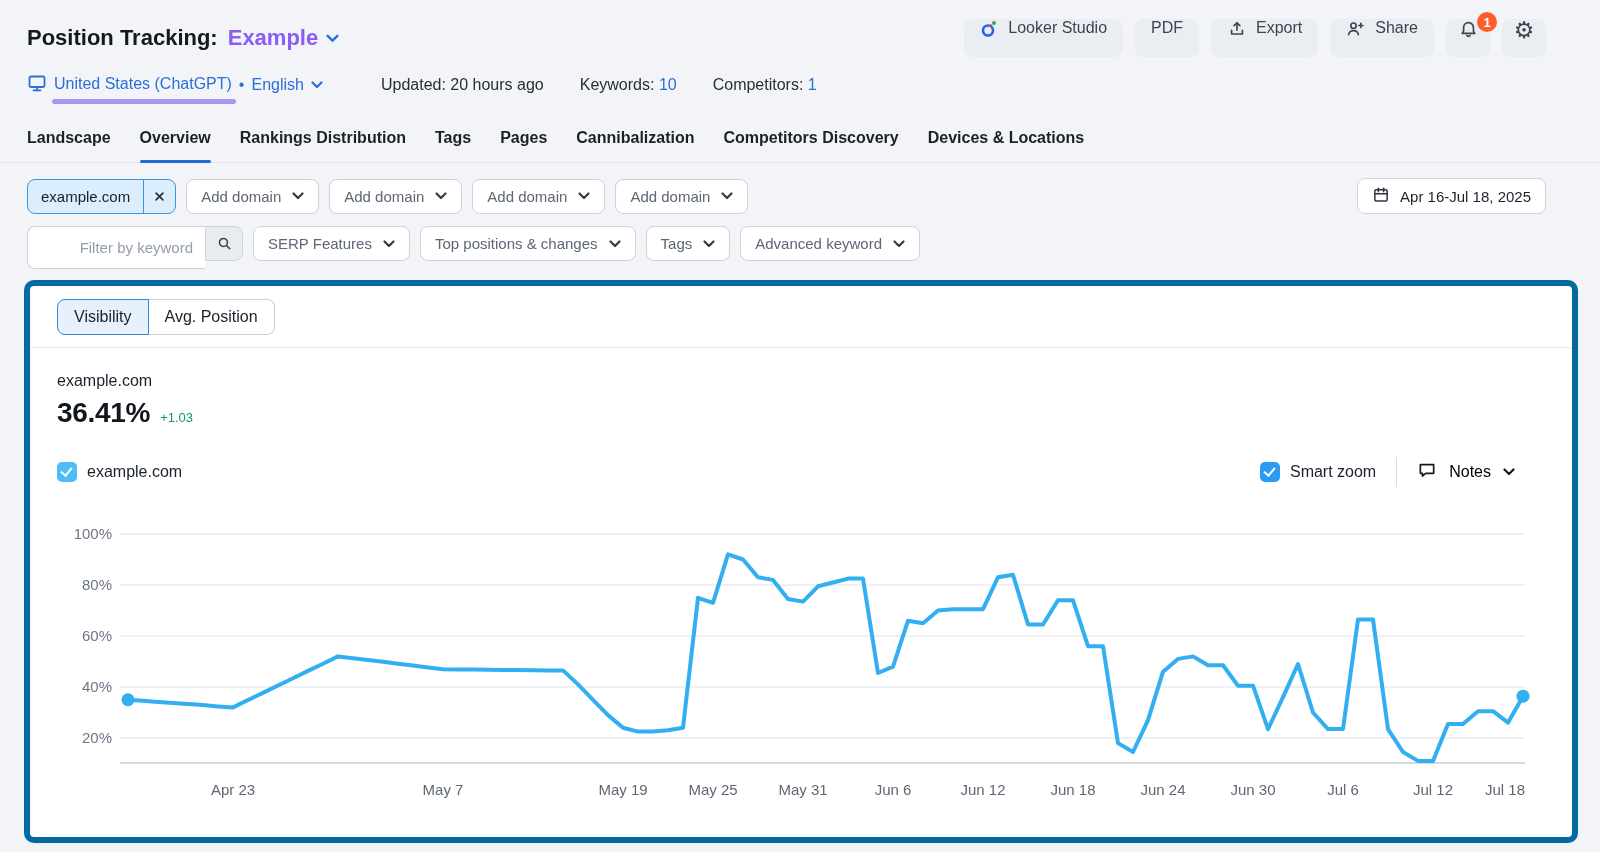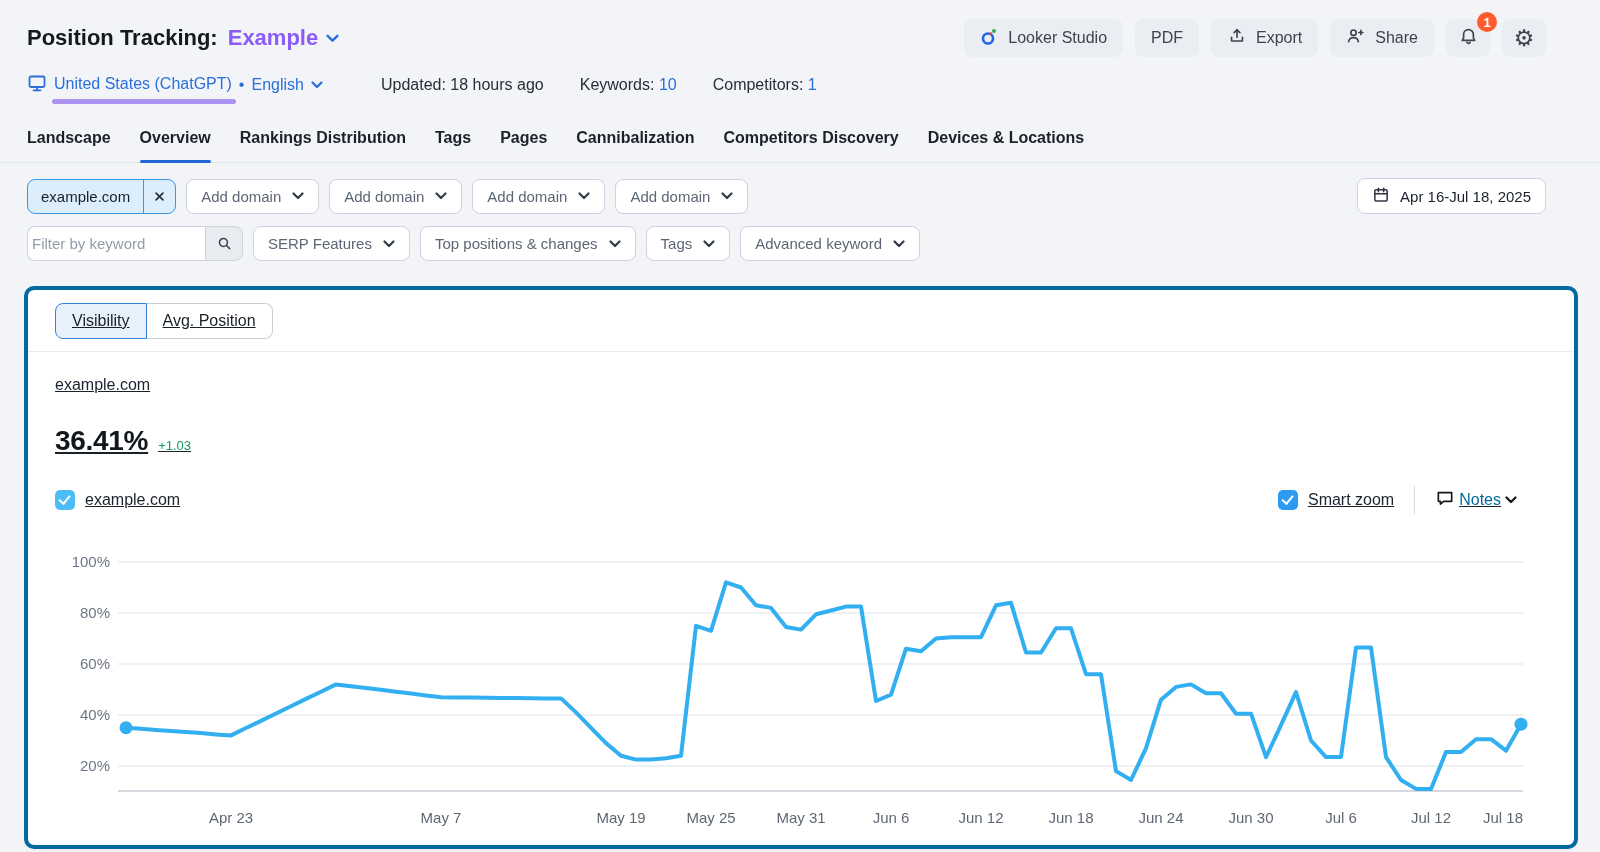"Looker Studio" .btn { align-items: center -> flex-start }
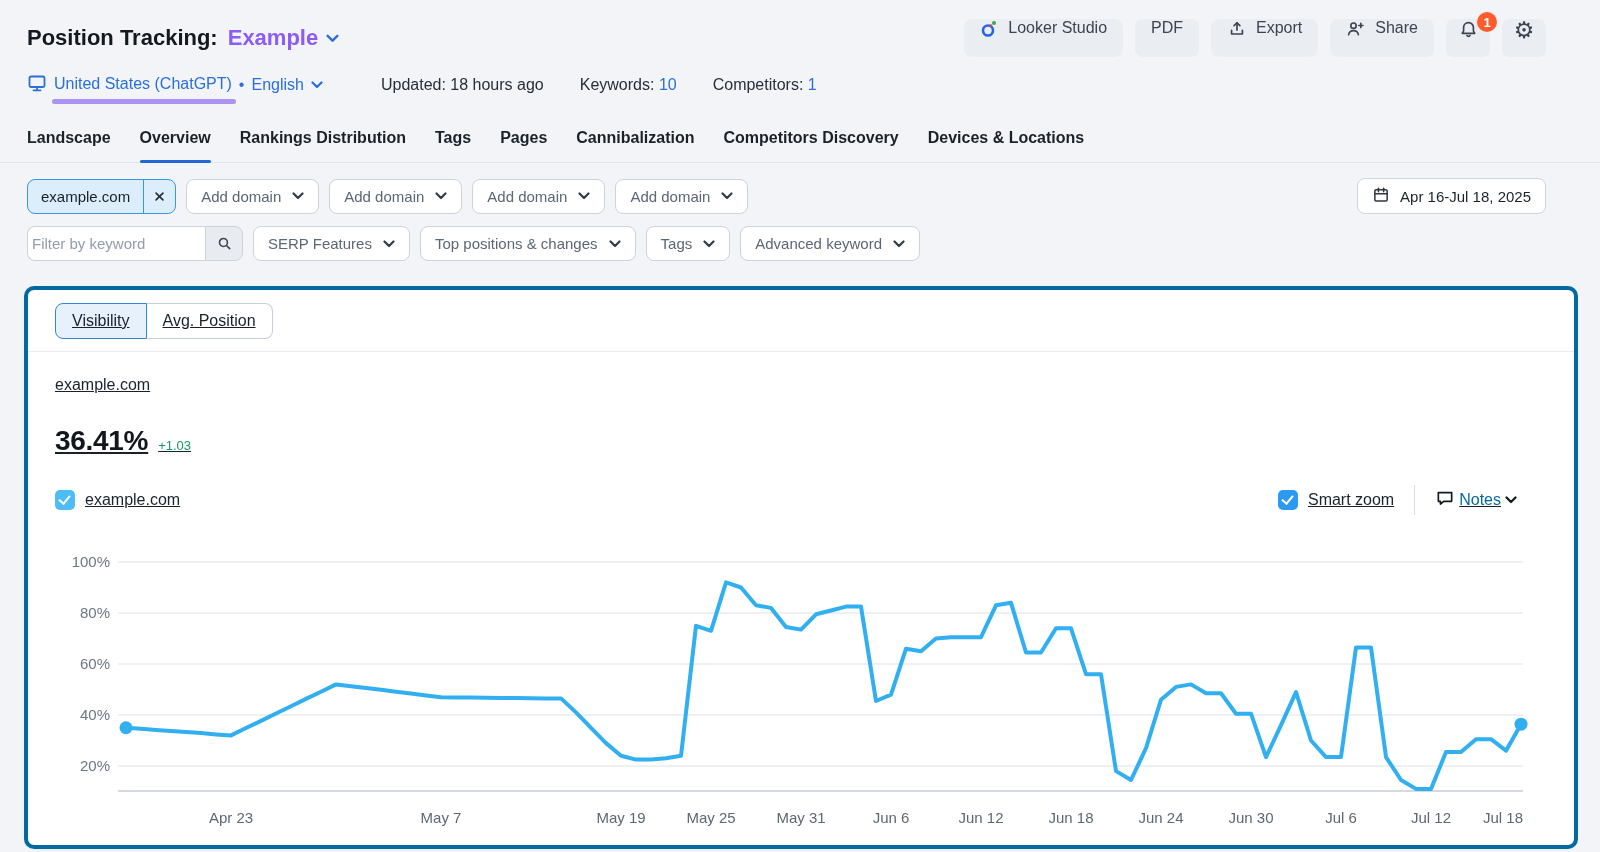"Updated: 18 hours ago" span.meta-item { text: 18 -> 20 }
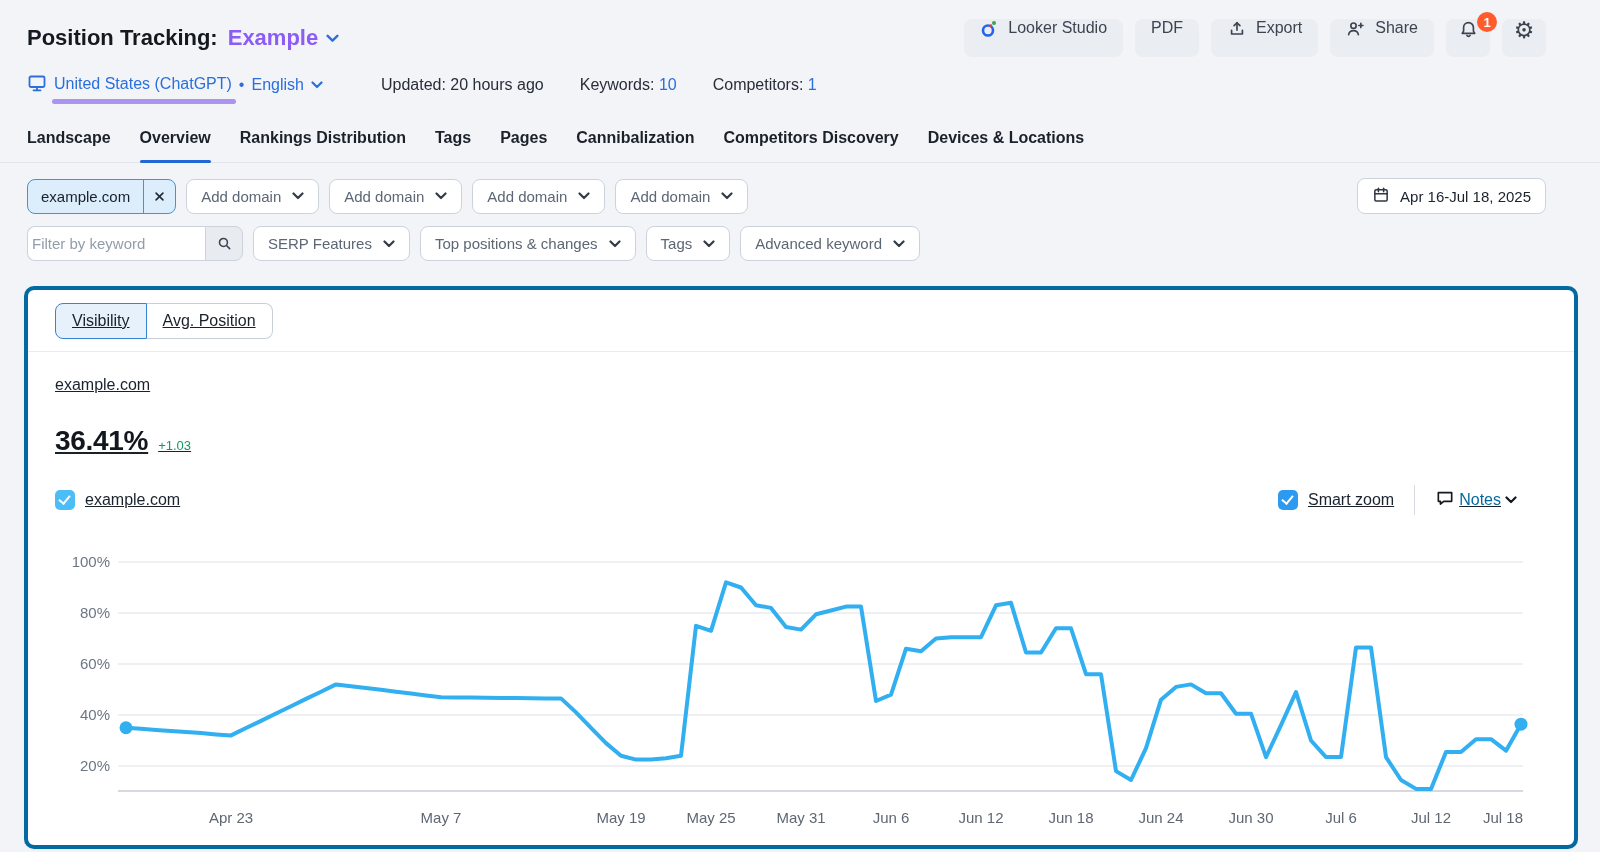"Filter by keyword" .search-input { height: 35px -> 43px; padding: 0 4px -> 0 12px; text-align: none -> right }
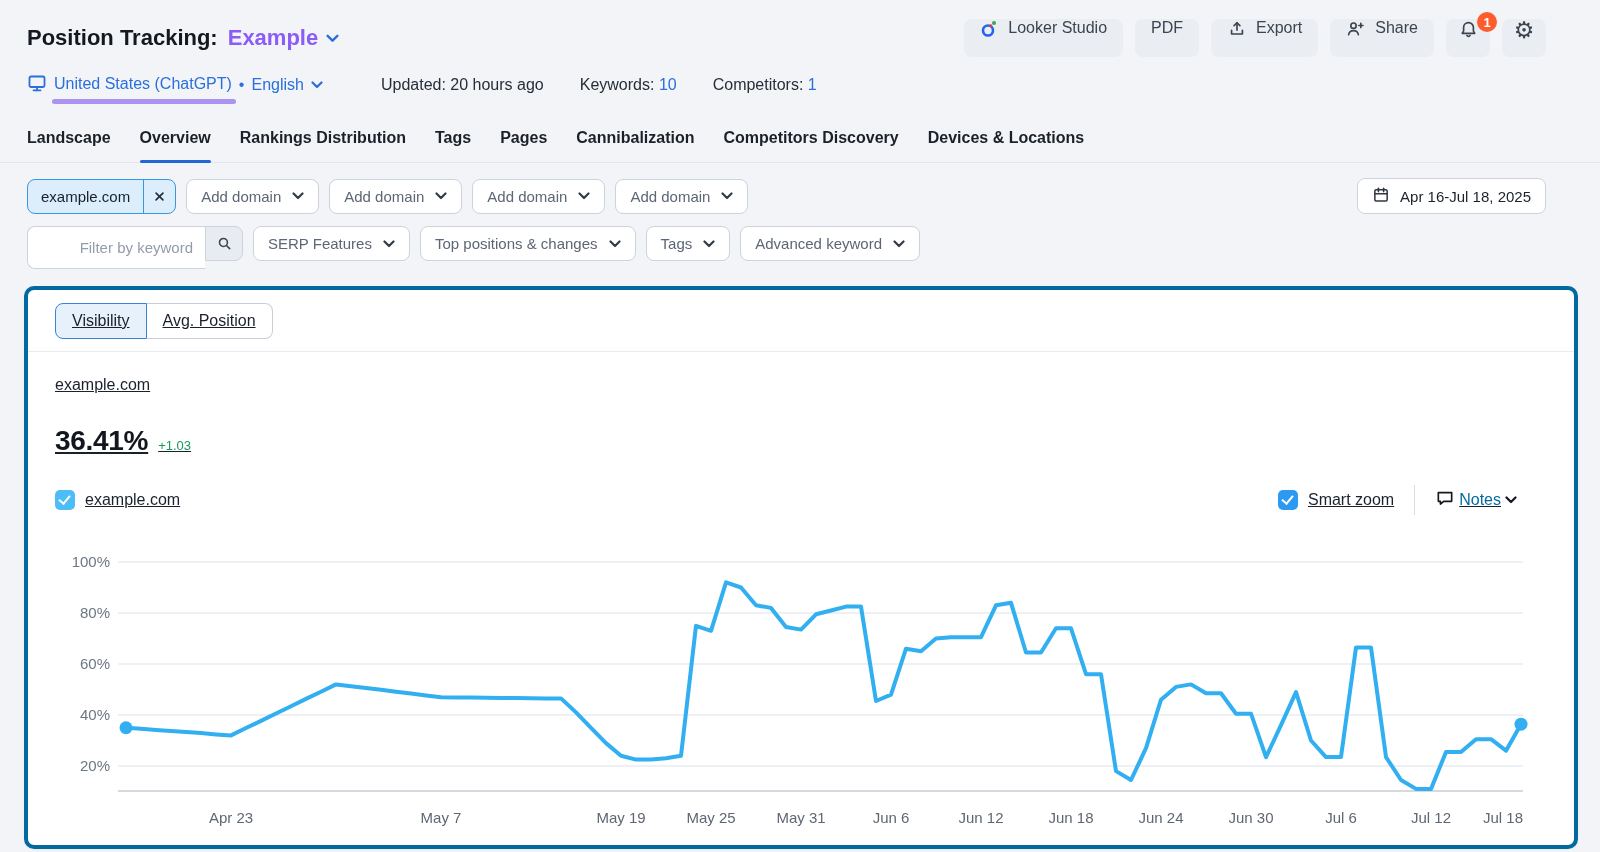"Visibility" .card { border: 4px solid #0369a1 -> 6px solid #0369a1; text-decoration: underline -> none; top: 286px -> 280px }
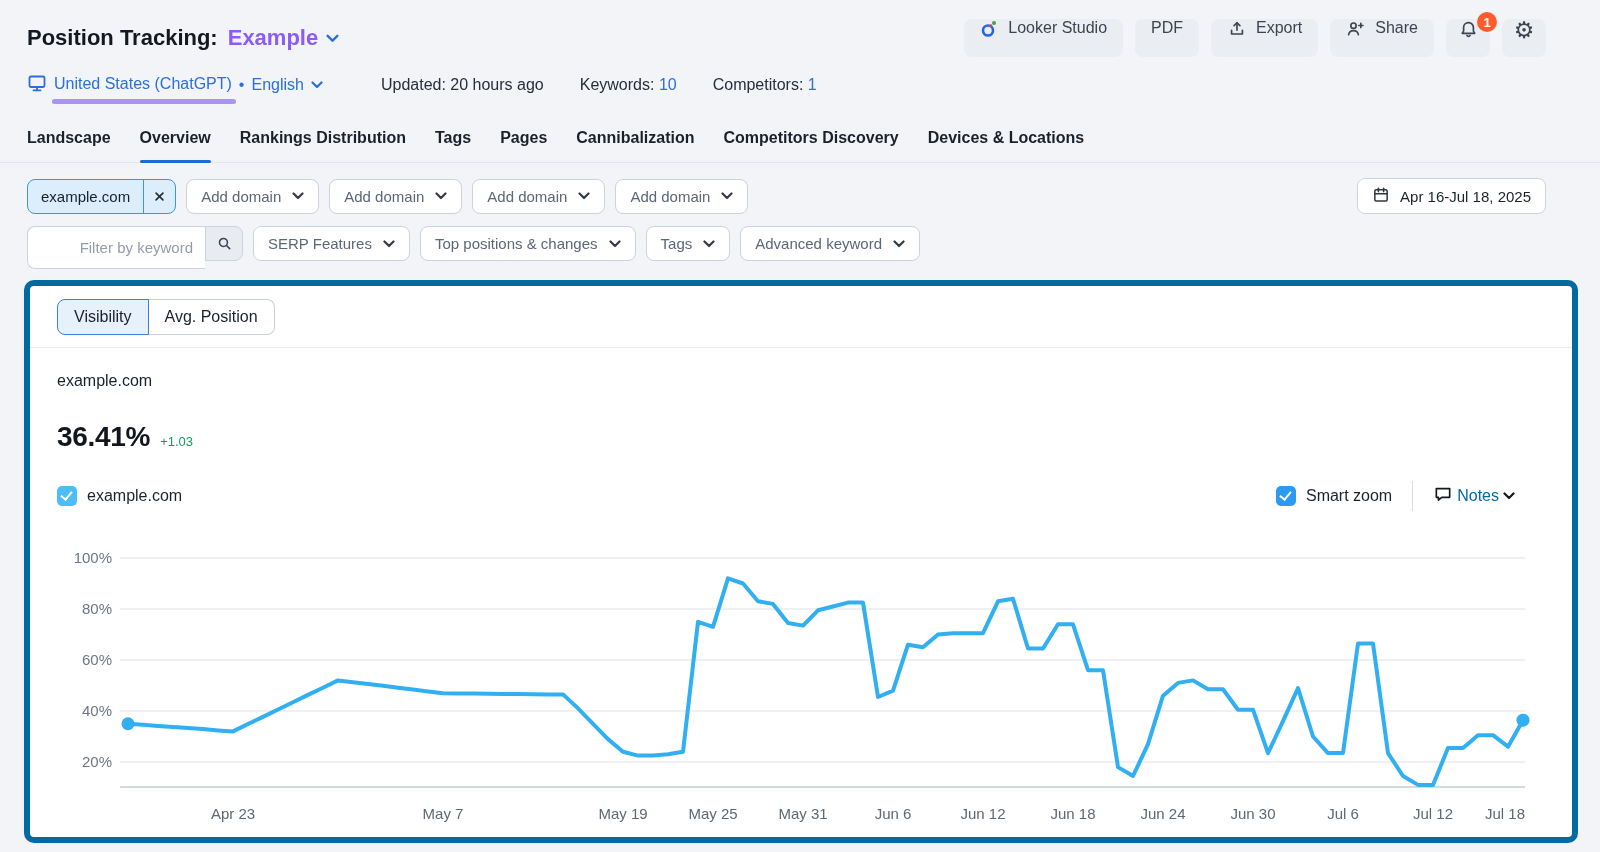"36.41%" .metric-value { margin-top: 24px -> none }
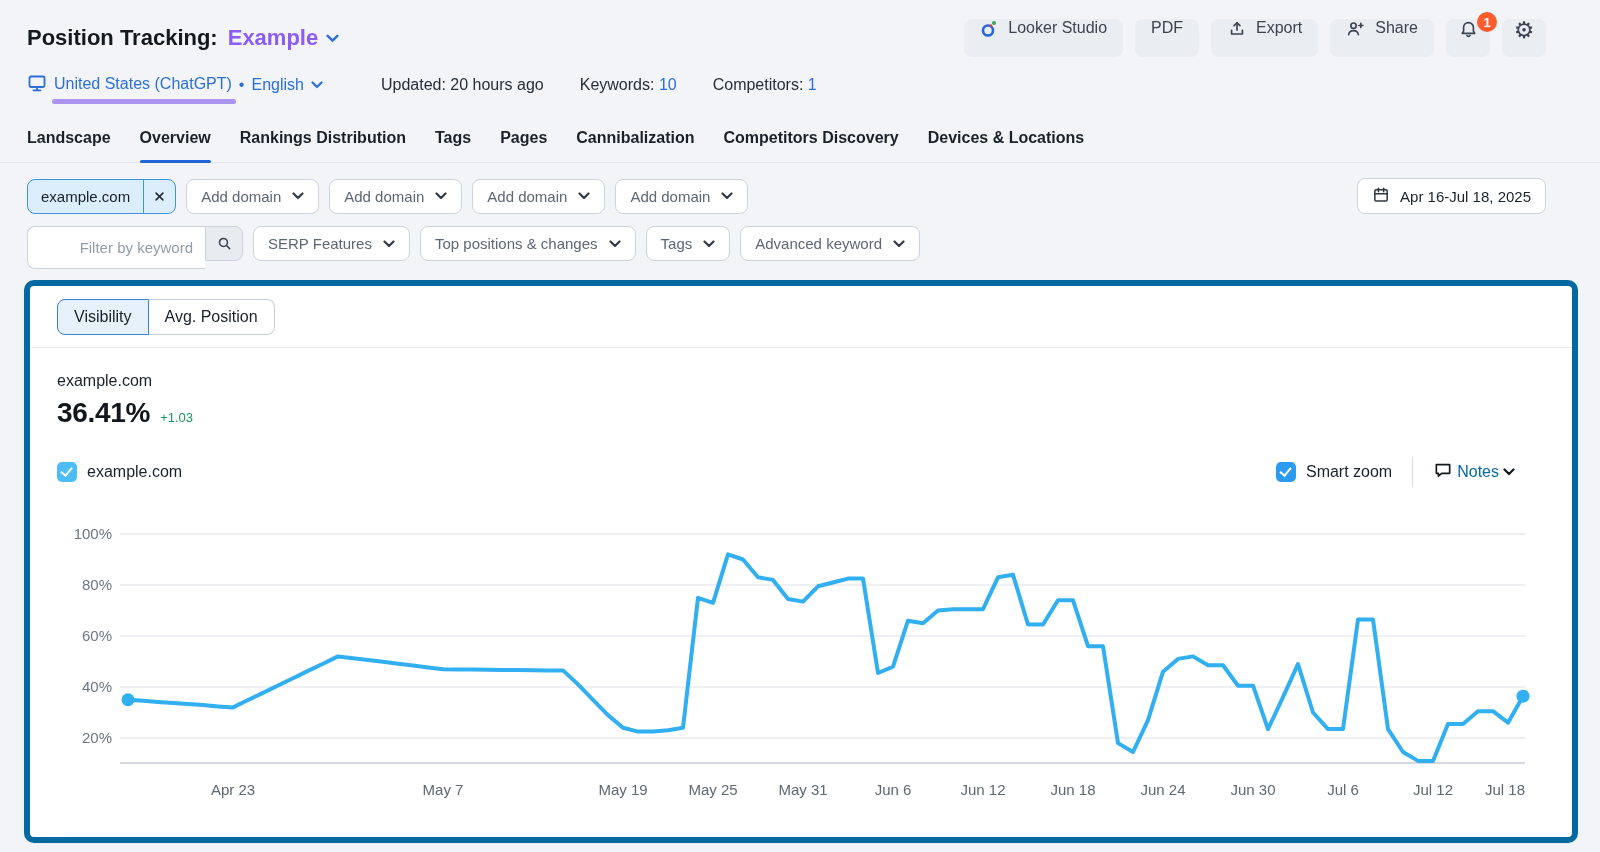"Notes" .notes-group { color: #0369a1 -> #000000; gap: 4px -> 12px }
